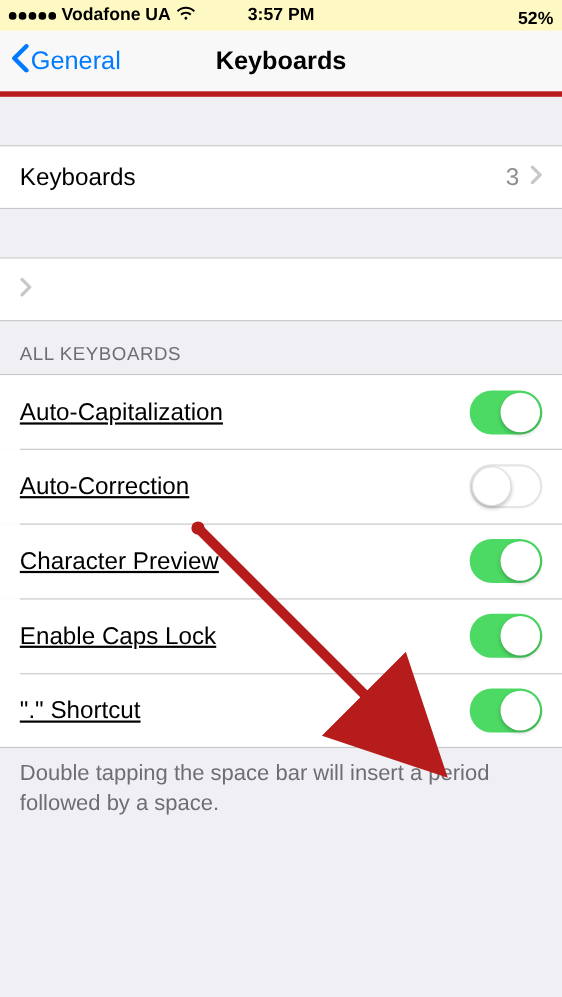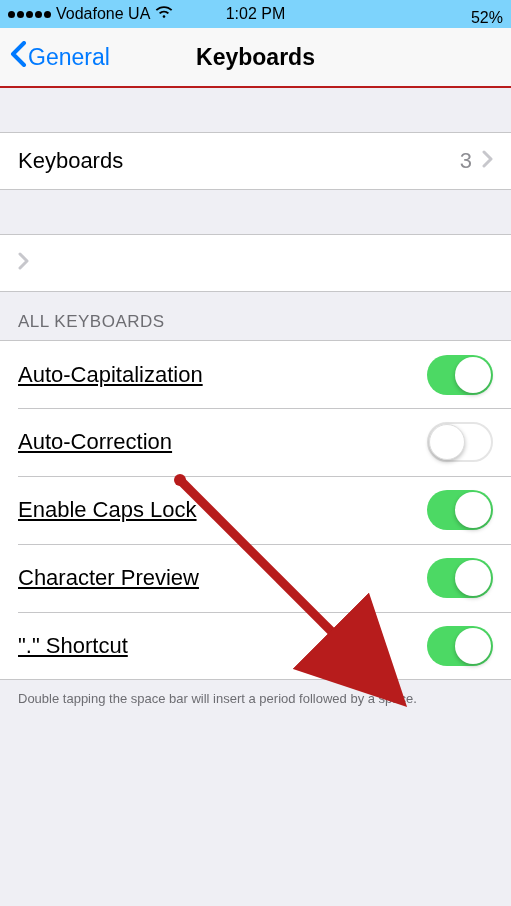"Vodafone UA" .status-bar { background: #7dd3fc -> #fef9c3; font-weight: 400 -> 700 }
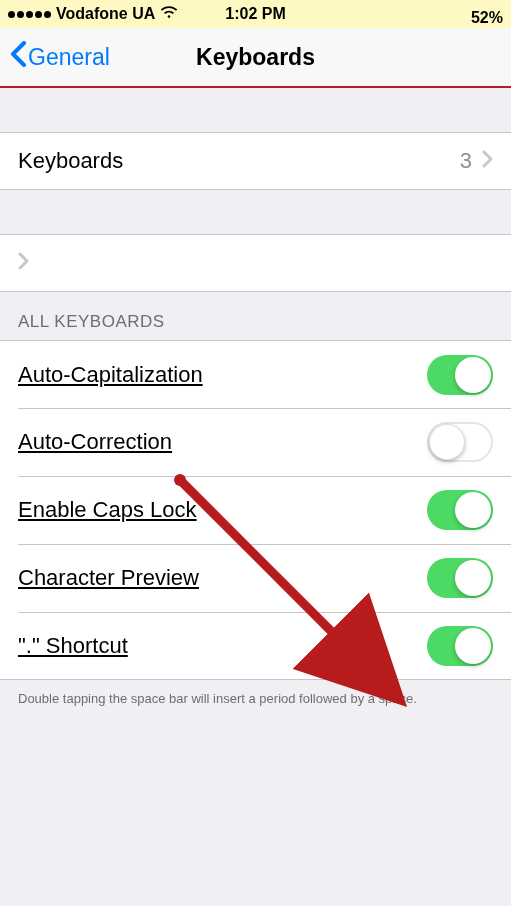"1:02 PM" div.status-center { text: 1:02 -> 3:57 }
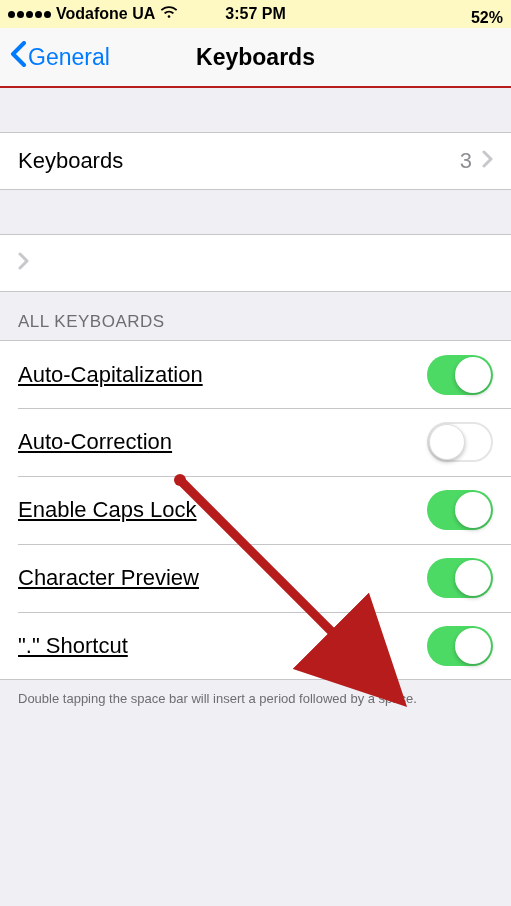"General" .nav-bar { border-bottom: 2px solid #b91c1c -> 5px solid #b91c1c }
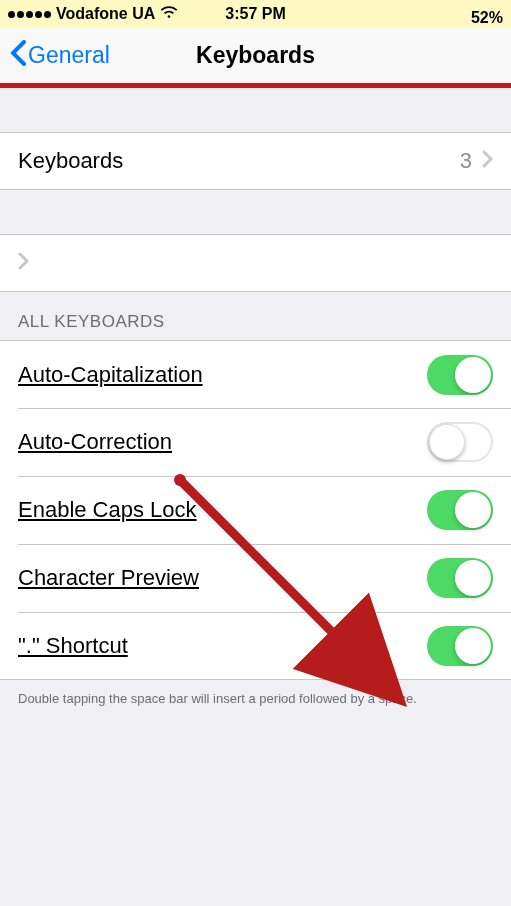"Enable Caps Lock" div.cell { order: before "Character Preview" -> after "Character Preview" }
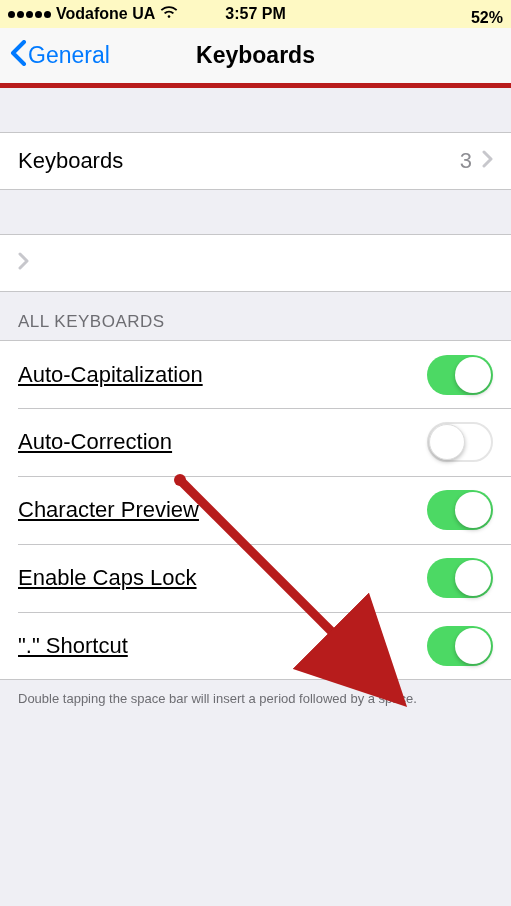"Double tapping the space bar" .footer-text { font-size: 13px -> 20px }
